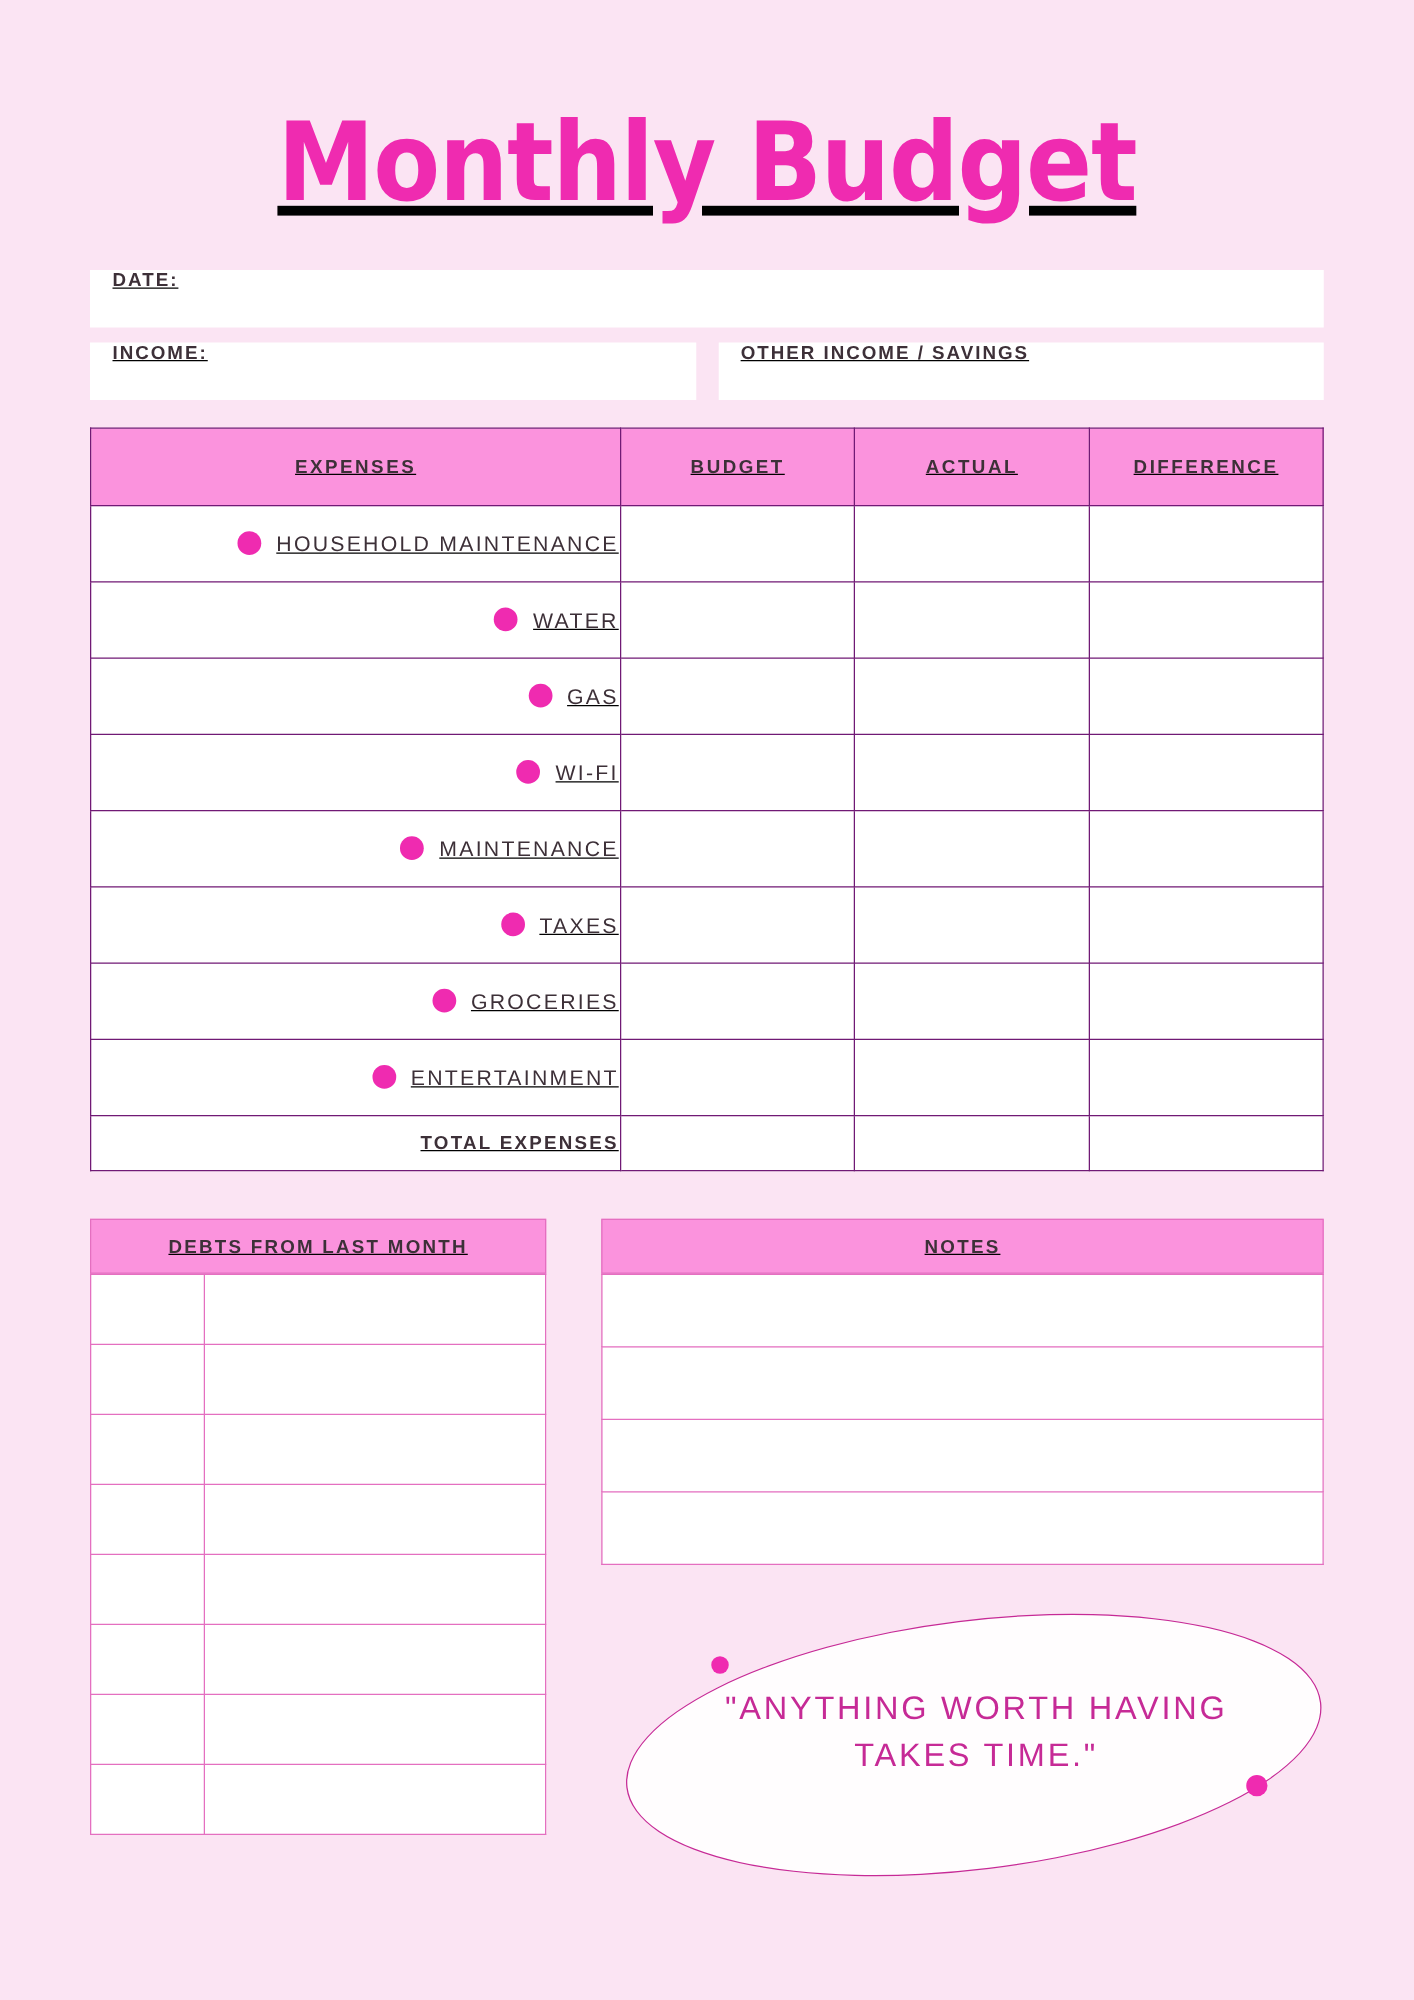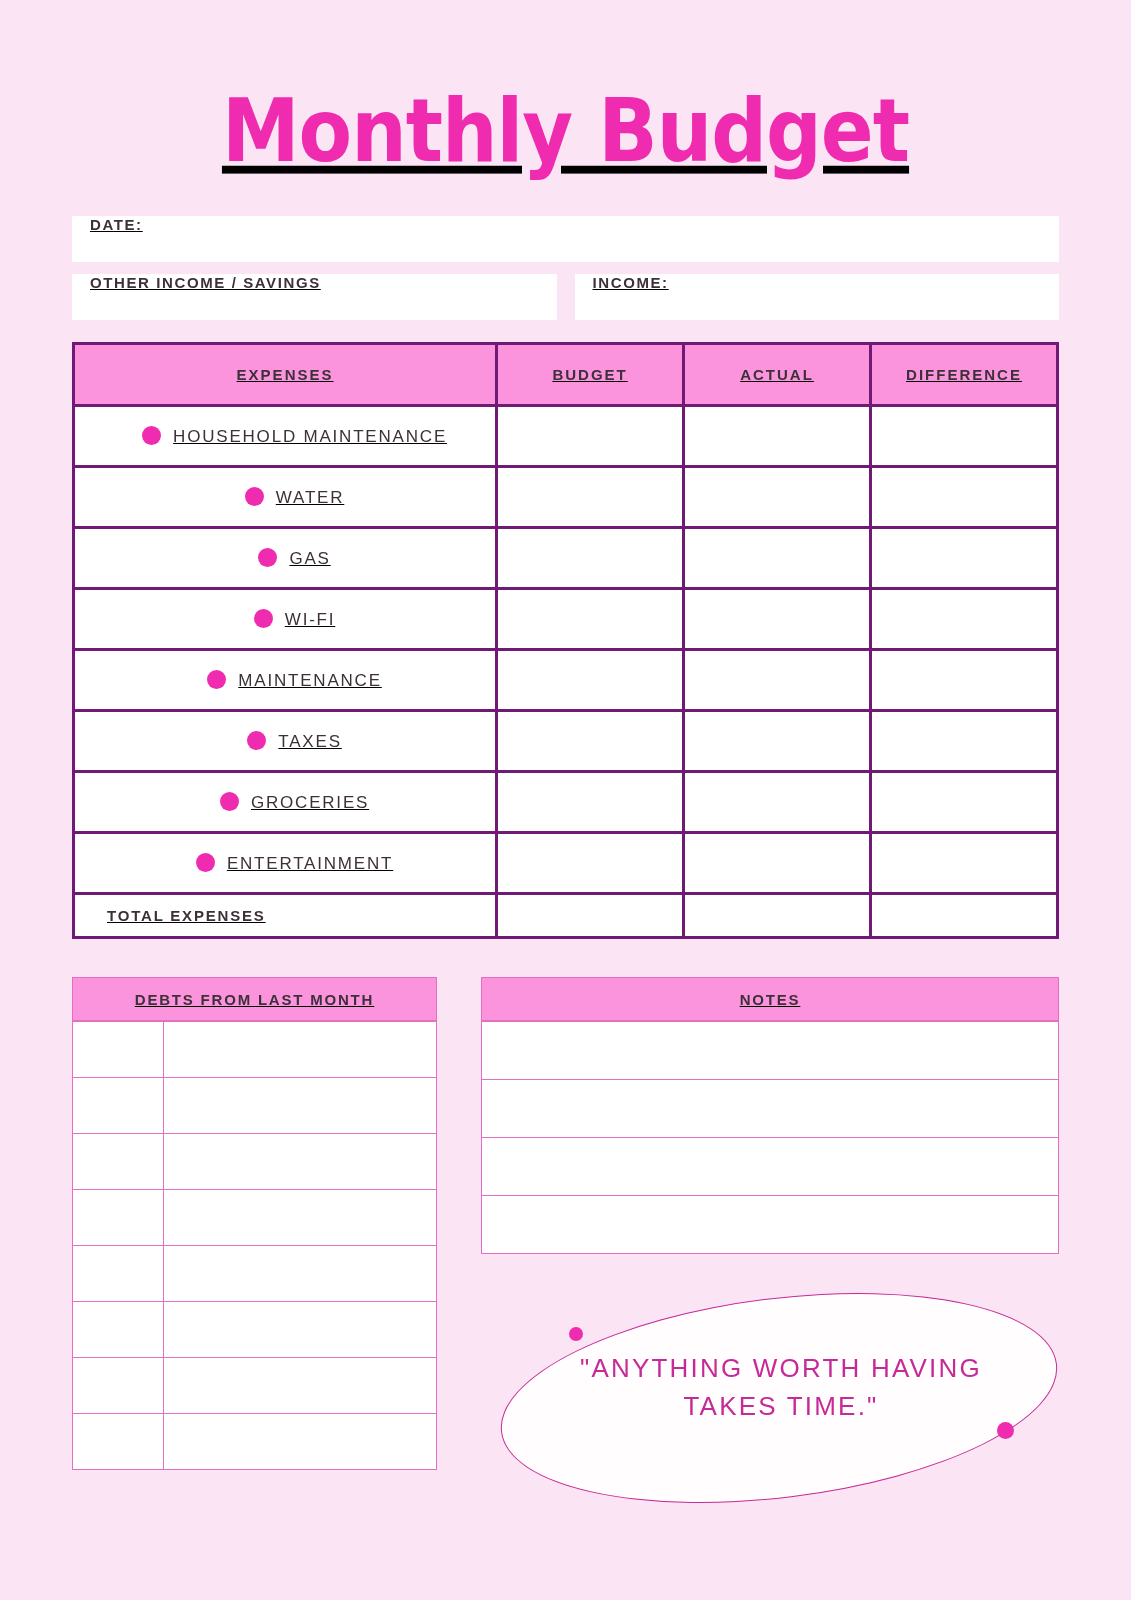"OTHER INCOME / SAVINGS" div.field { order: before "INCOME:" -> after "INCOME:" }
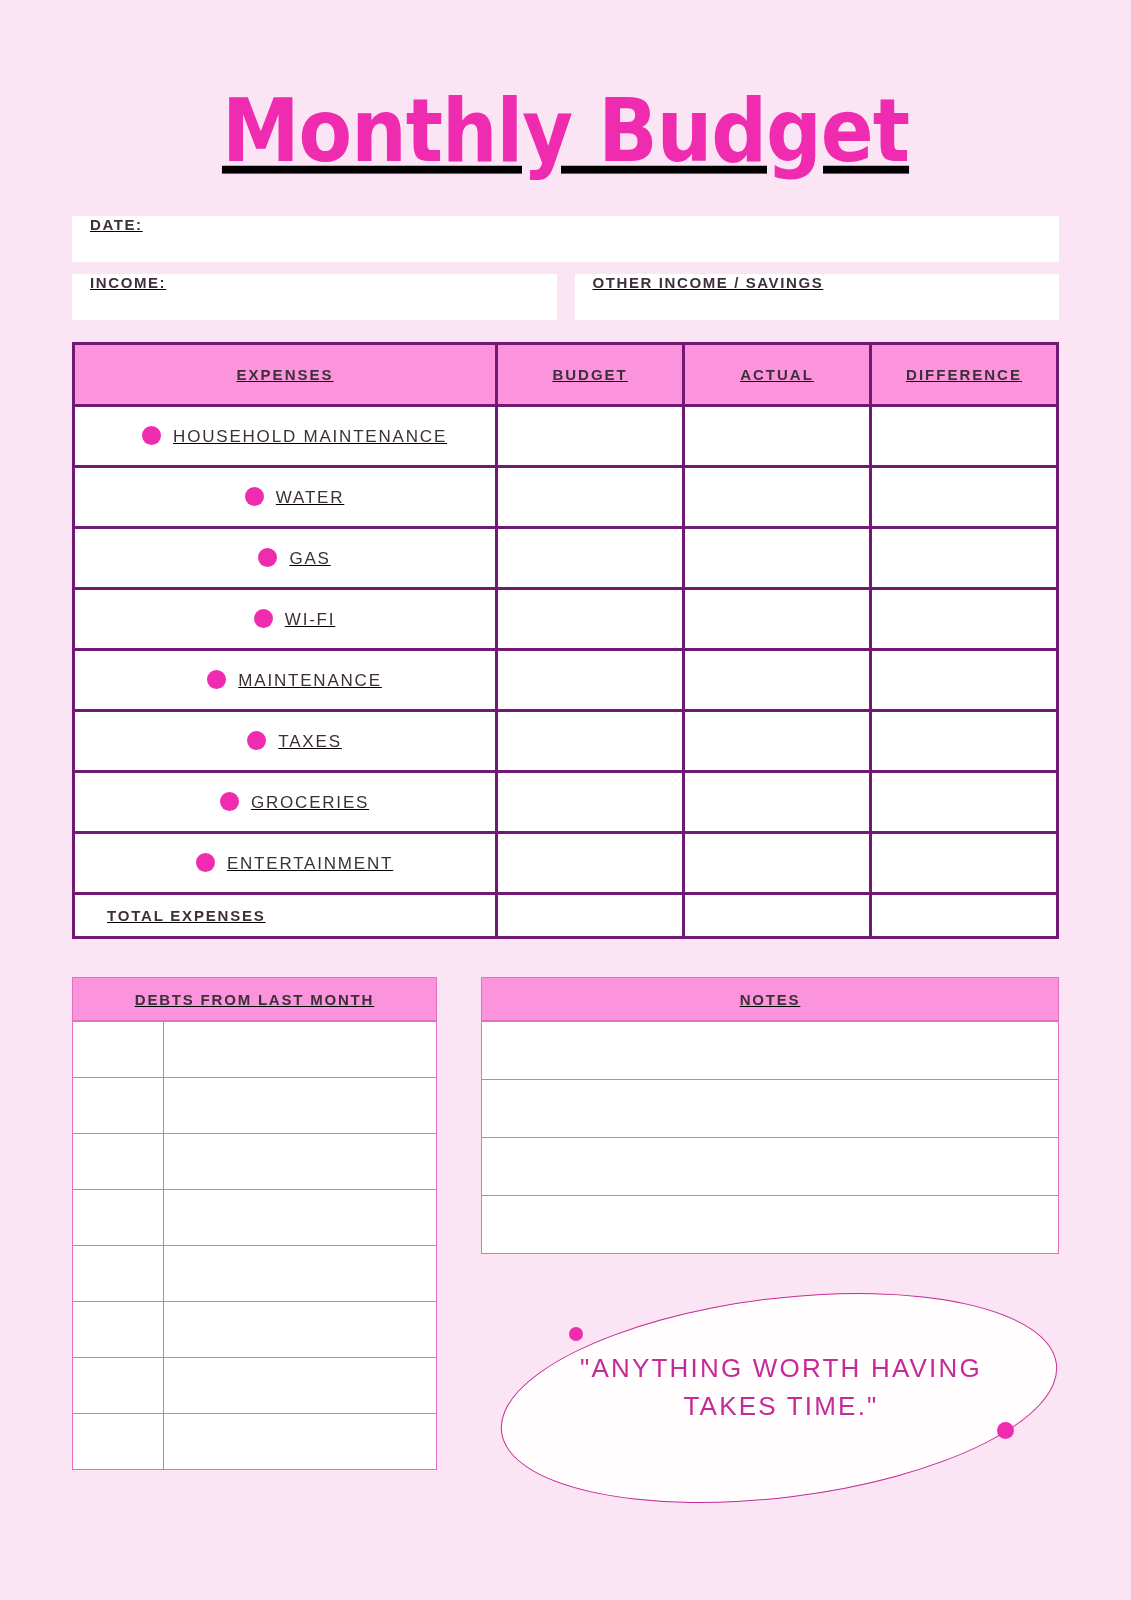"EXPENSES" .exp-table th, .exp-table td { border: 3px solid #701a75 -> 1px solid #701a75 }
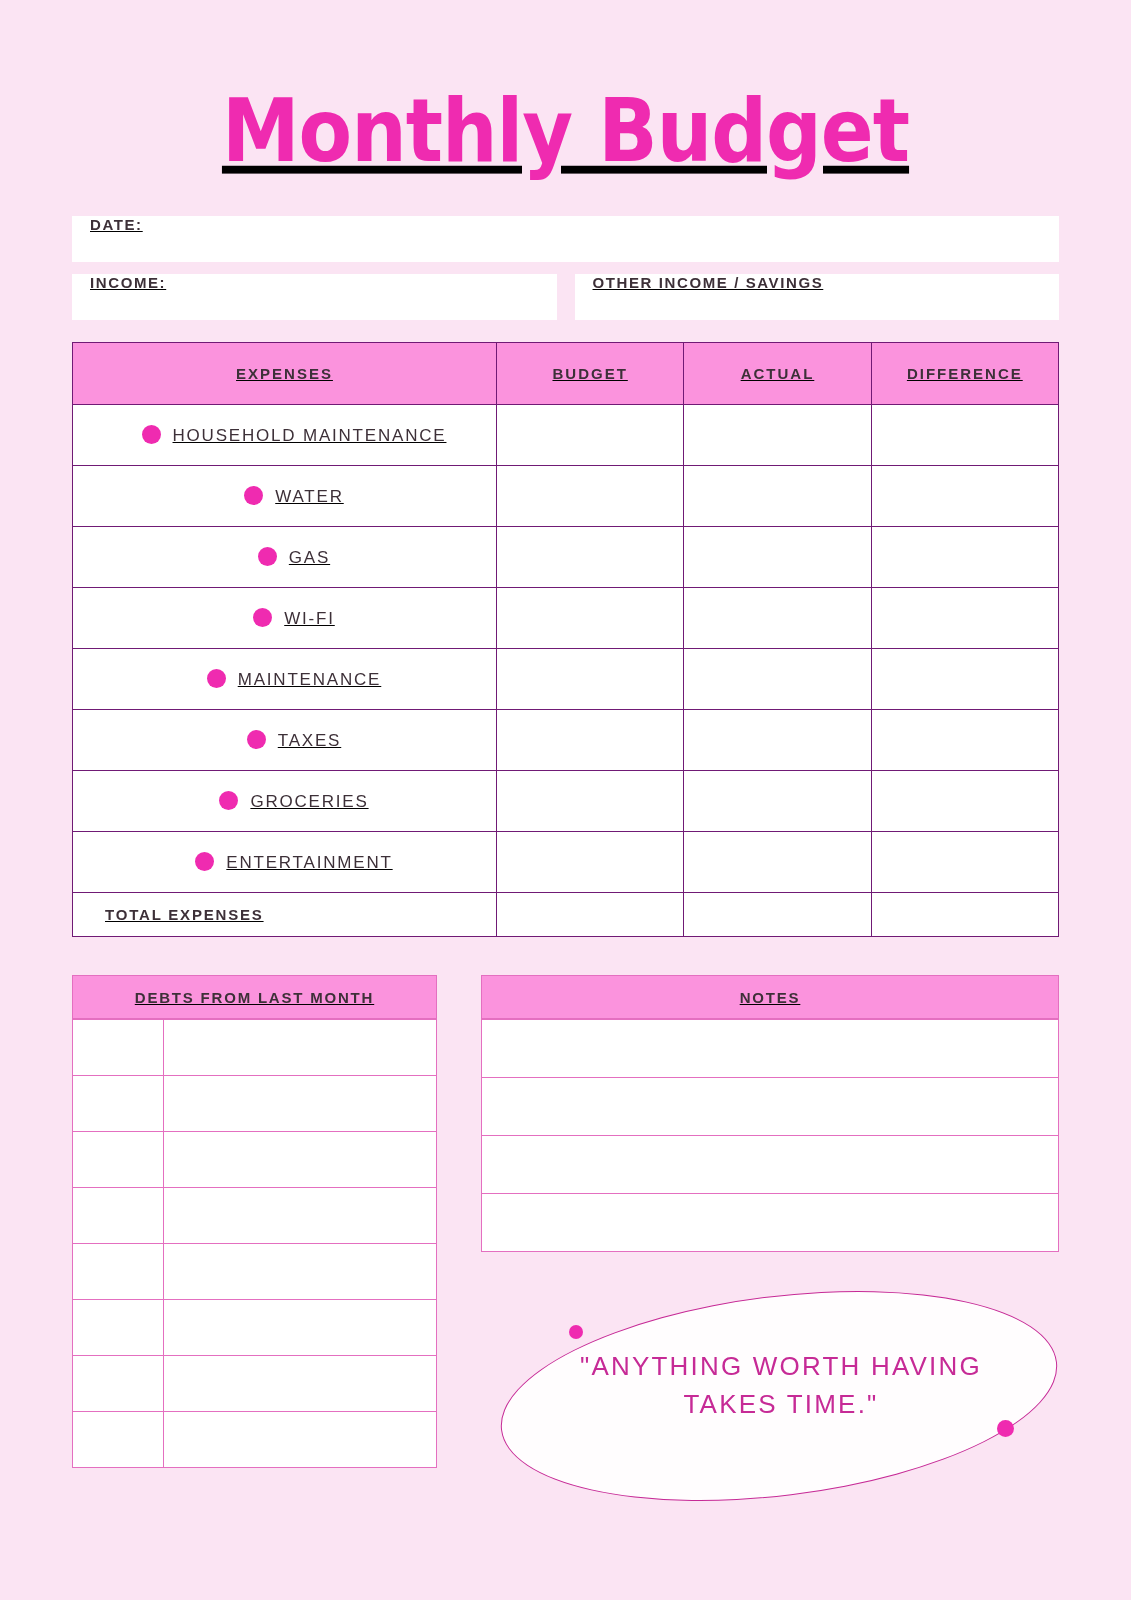"HOUSEHOLD MAINTENANCE" .exp-name { text-align: center -> right }
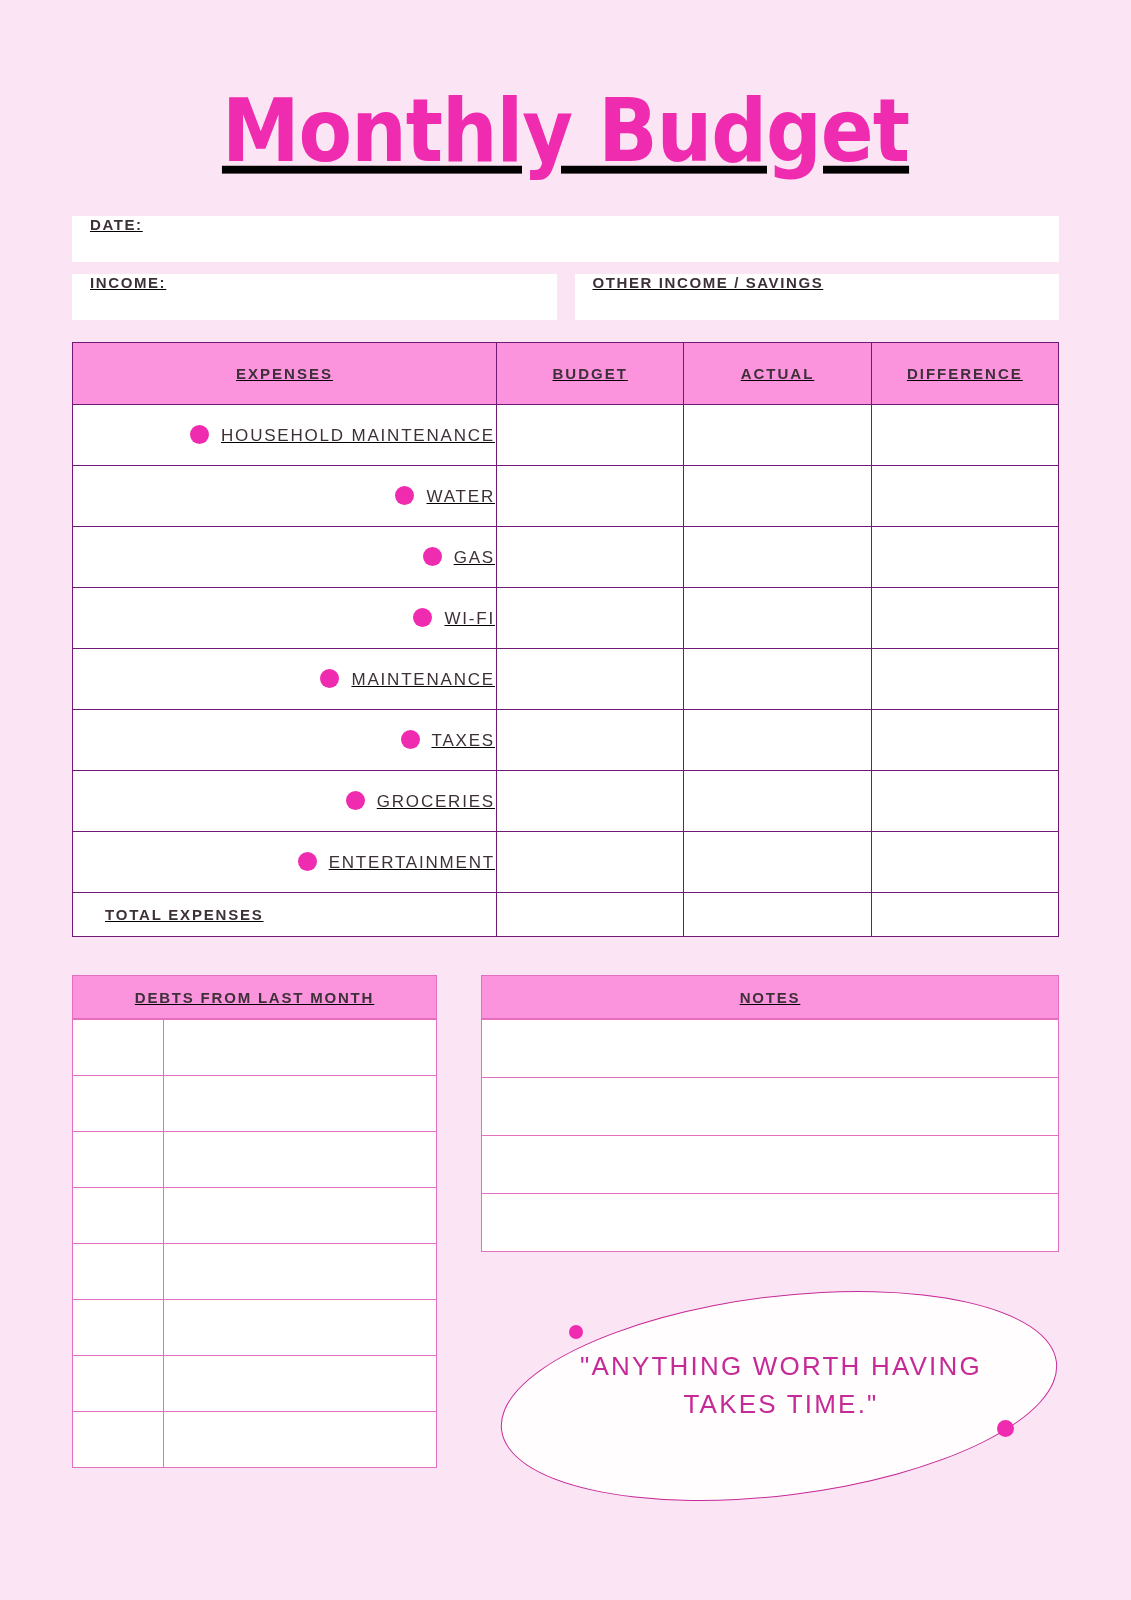"TOTAL EXPENSES" .total-label { text-align: left -> right }
